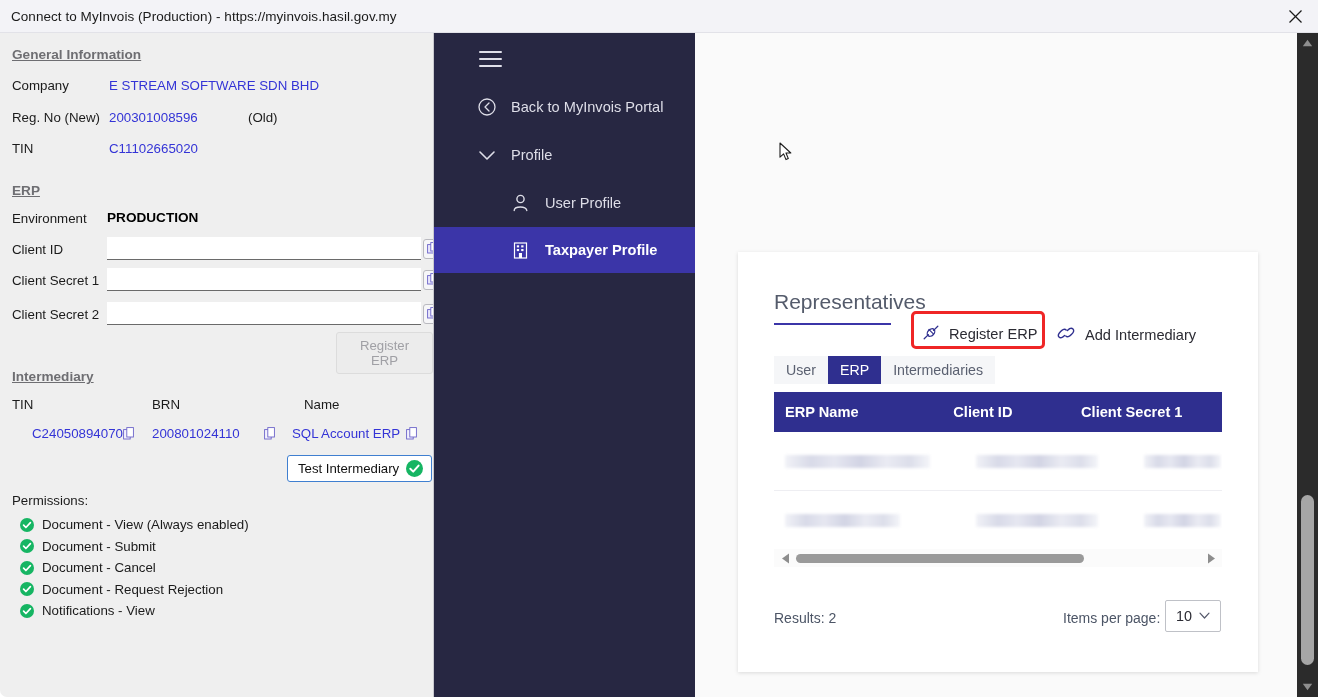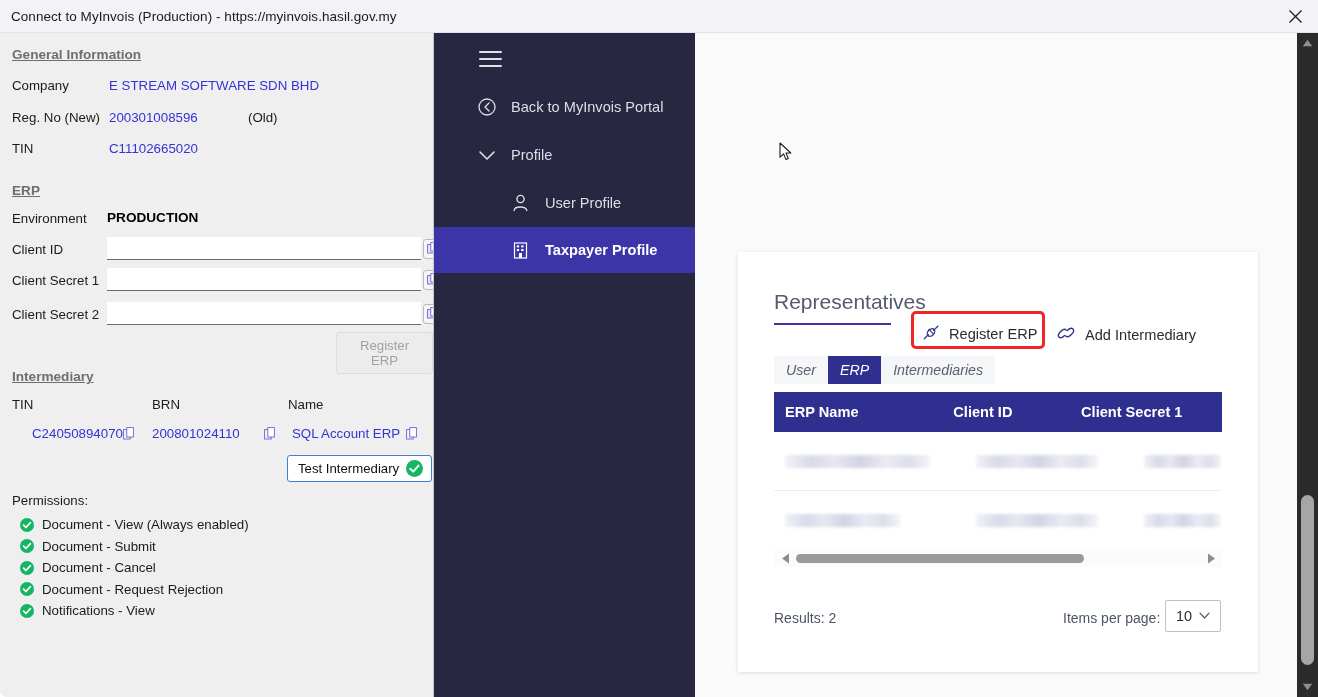"User" .tab { font-style: italic -> none }
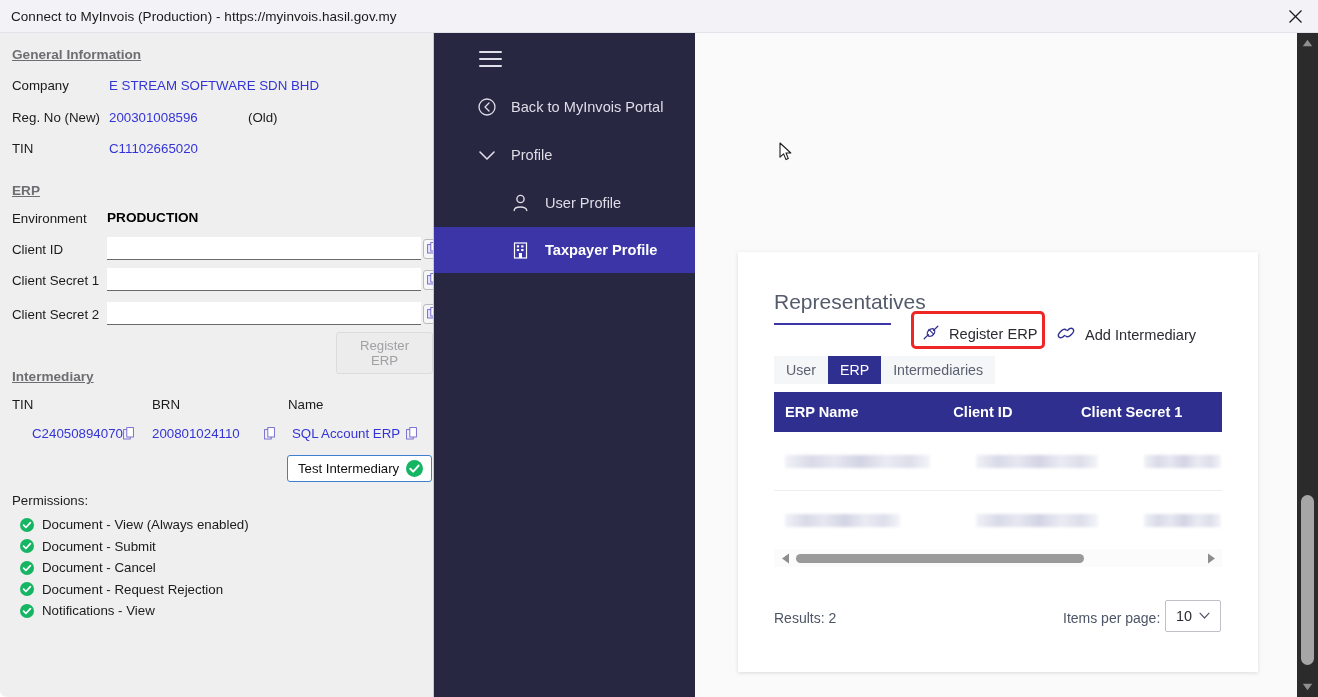"Name" div.row { left: 288px -> 304px }
